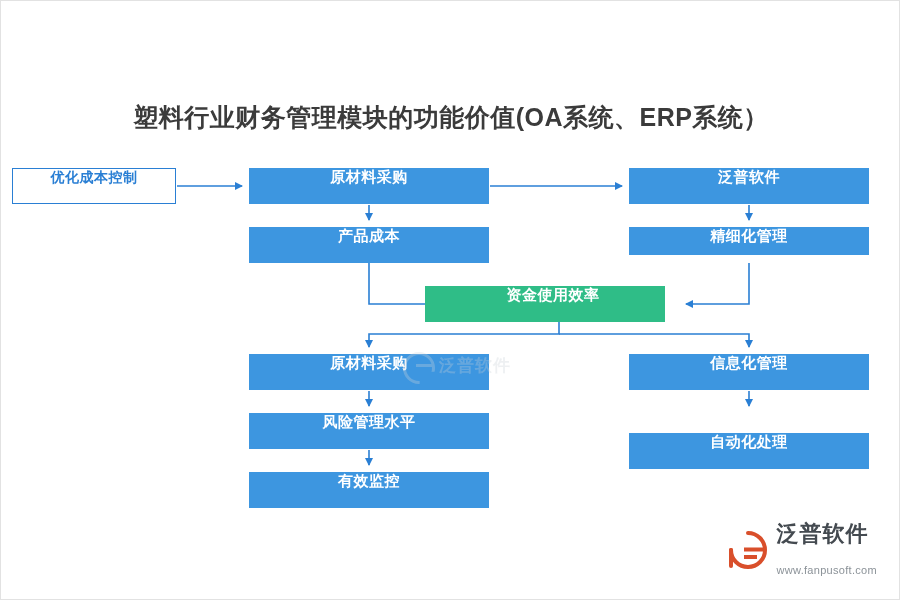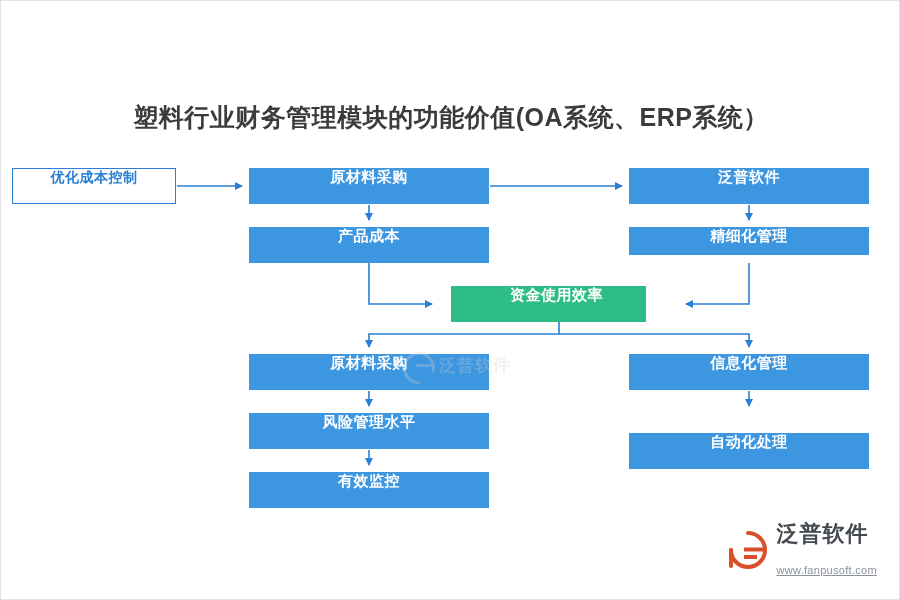"资金使用效率" div.node { left: 450px -> 424px; width: 195px -> 240px }
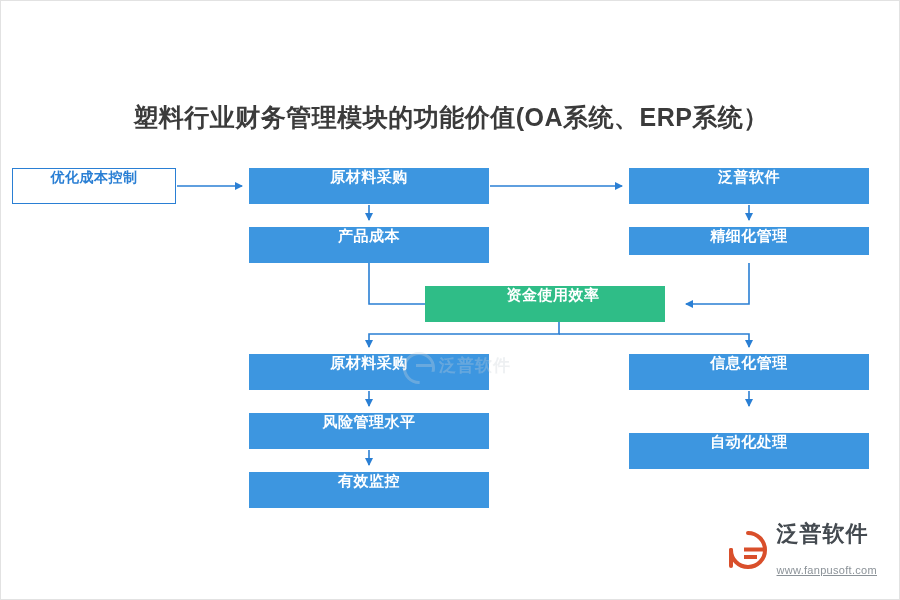"www.fanpusoft.com" #logo .logo-url { text-decoration: underline -> none }
